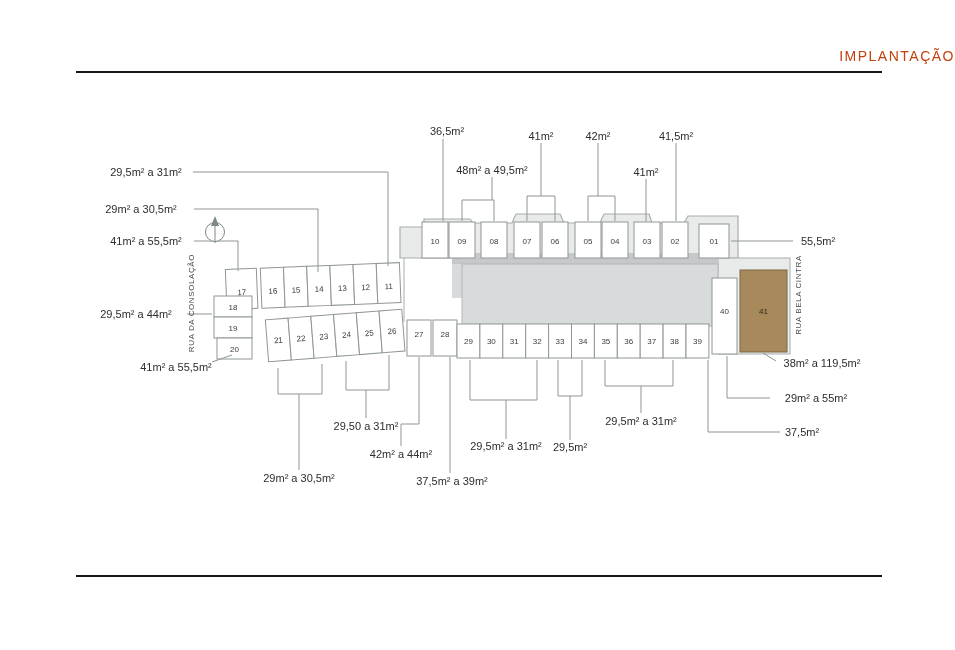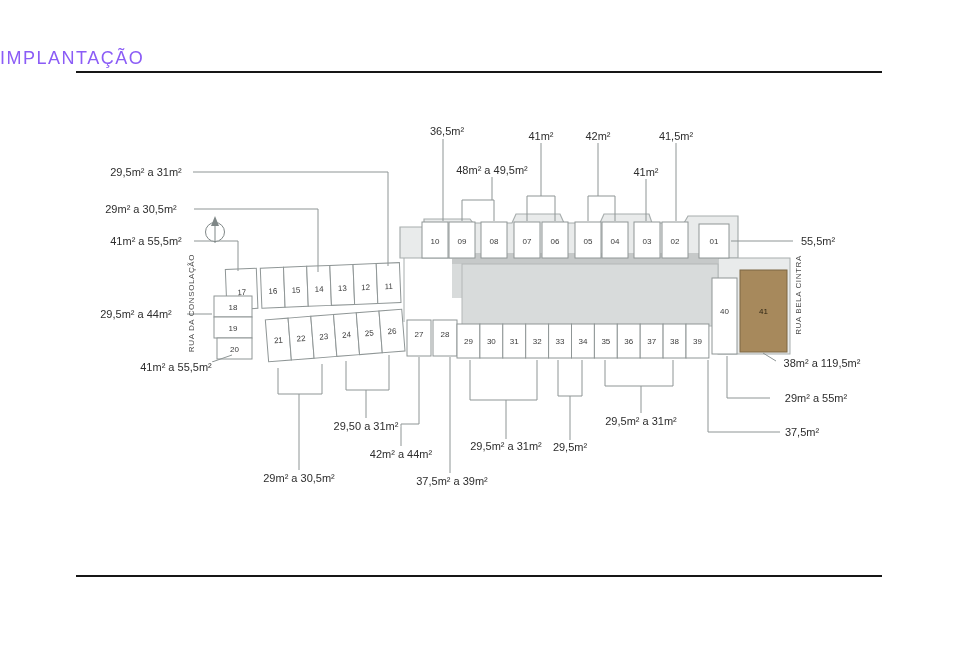"IMPLANTAÇÃO" .page-title { color: #8b5cf6 -> #c2410c; font-size: 18px -> 14px; text-align: left -> right }
